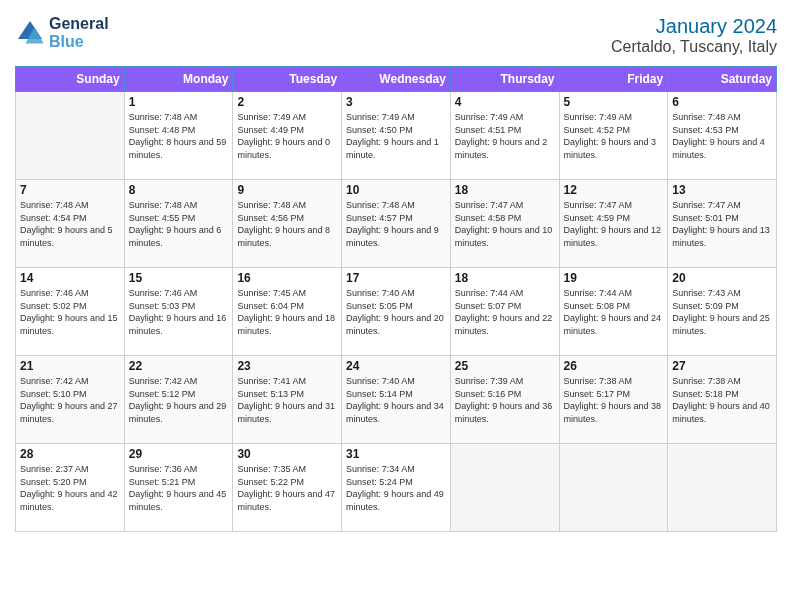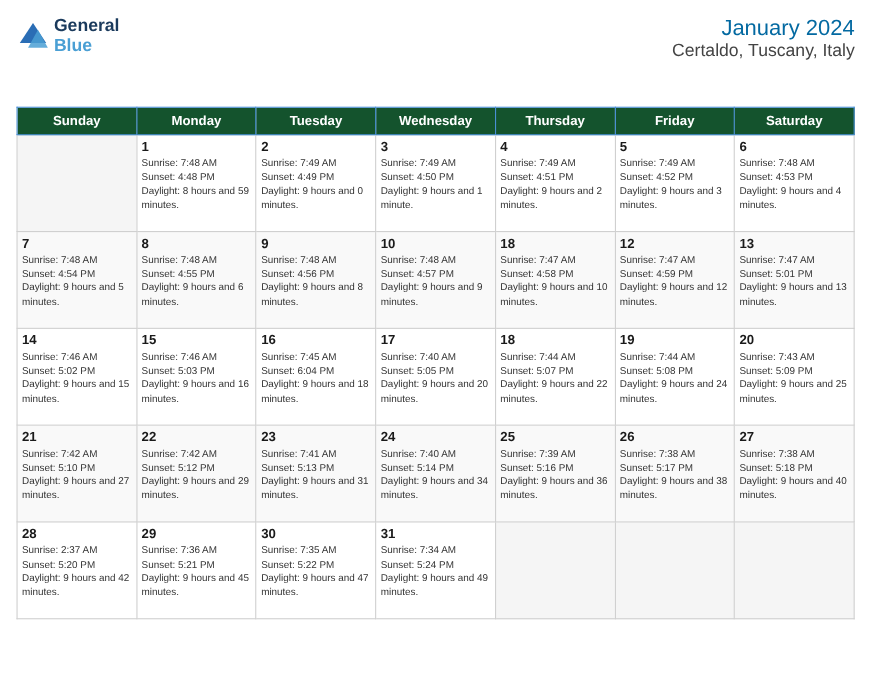"General" .page { gap: 31px -> none }
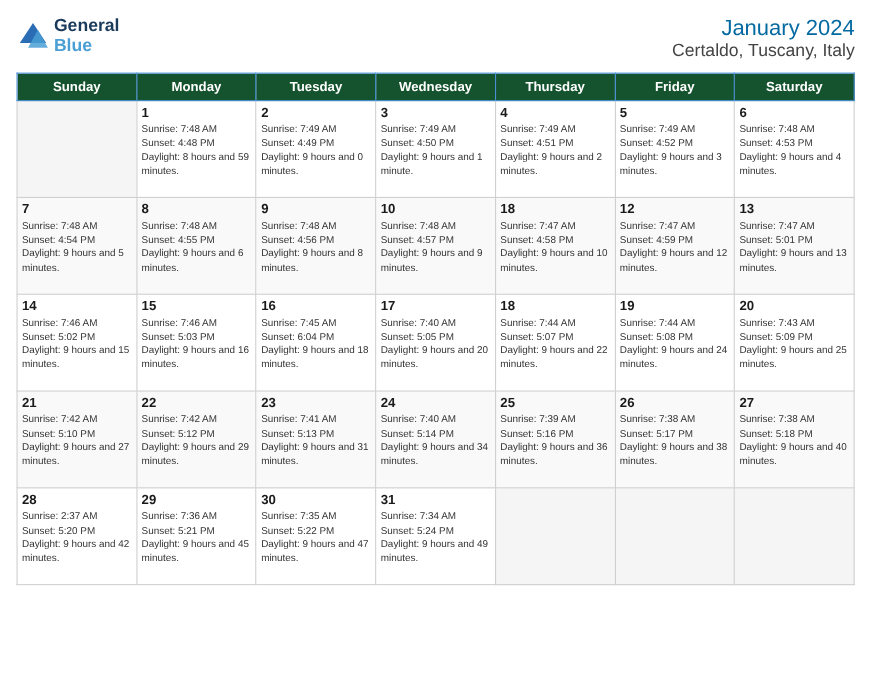"Sunday" .calendar thead tr th { background-color: #14532d -> #8b5cf6; text-align: center -> right }
